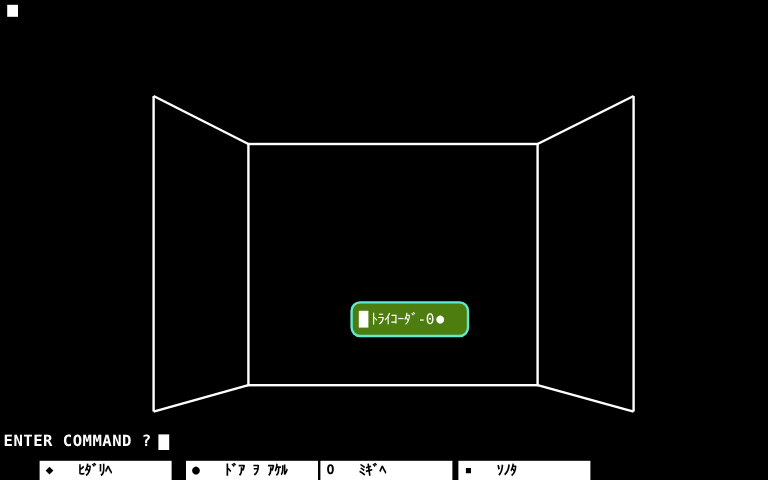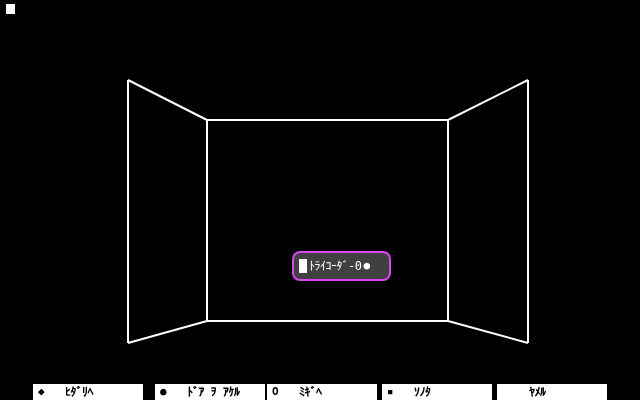"ﾄﾗｲｺｰﾀﾞ-0" .tribox { background: #404040 -> #4d7c0f; border: 2px solid #d946ef -> 2px solid #5eead4 }
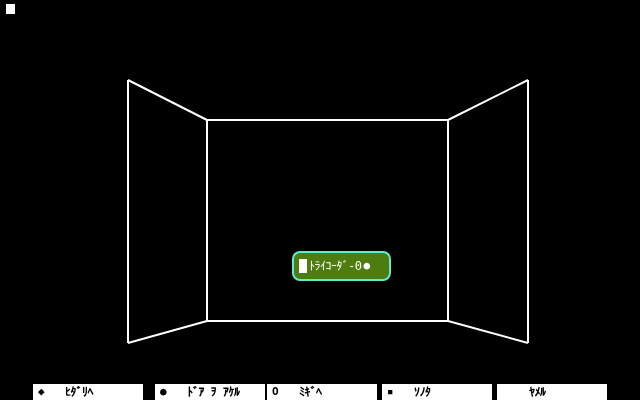"ENTER COMMAND ?" div.cmdline { html: none -> <div> <span>ENTER COMMAND ?</span> <span></span> </div> }
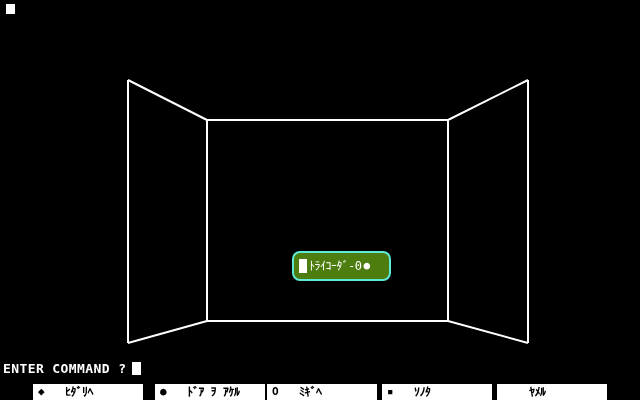"ﾔﾒﾙ" div.menu-item { html: <div> <span></span> <span>ﾔﾒﾙ</span> </div> -> none }
